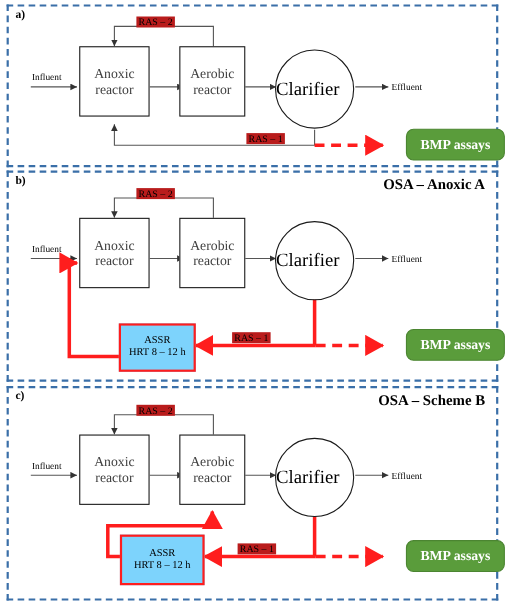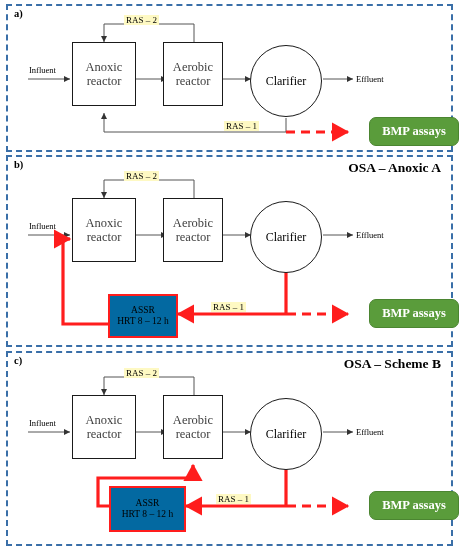"RAS – 2" .lbl-mid { background: #fef9c3 -> #b91c1c }
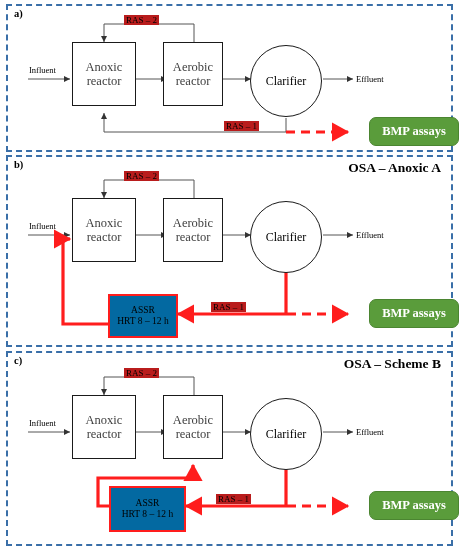"Clarifier" .circlenode { font-size: 12px -> 17px; justify-content: center -> flex-start }
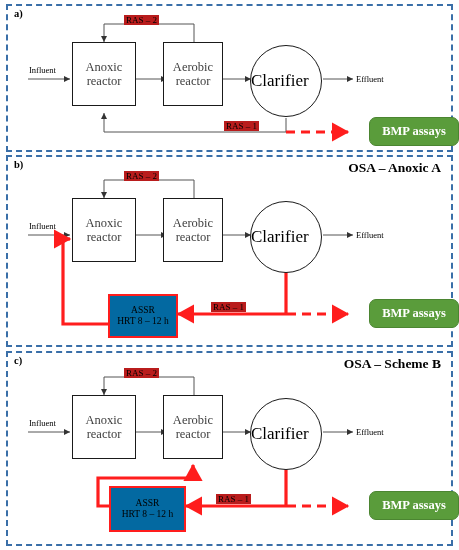"ASSR" .assrbox { background: #0369a1 -> #7dd3fc }
